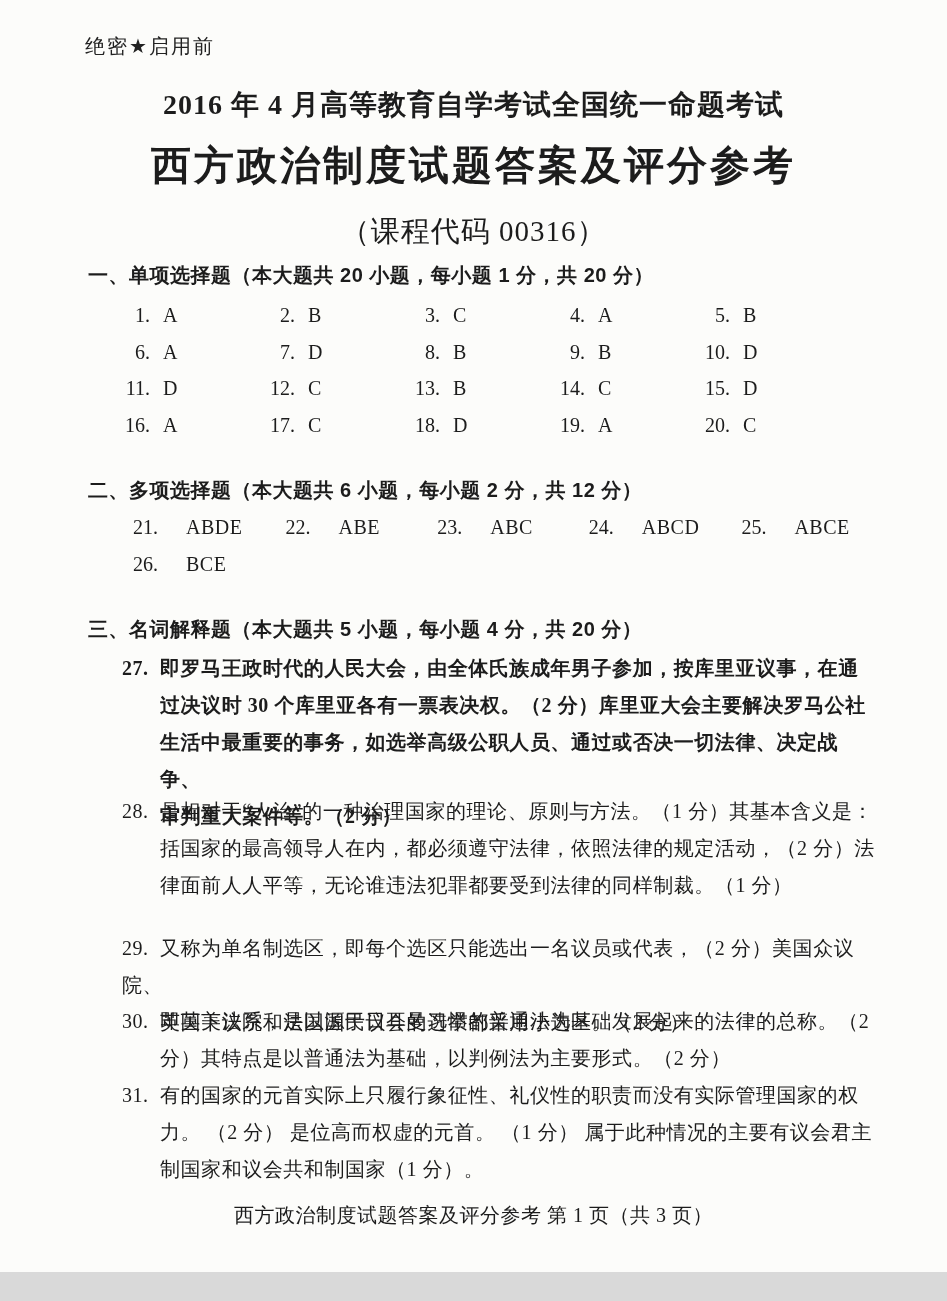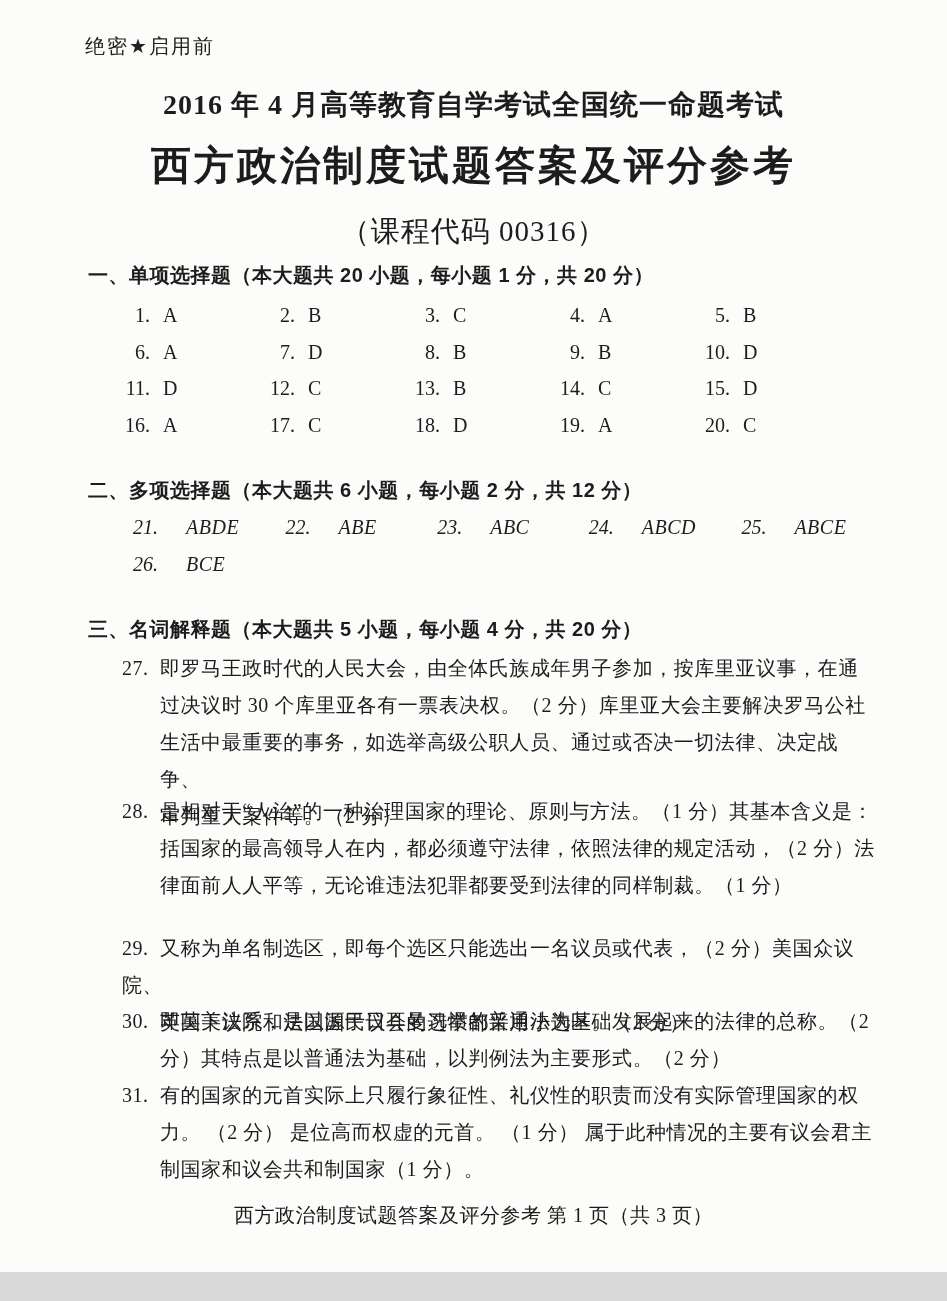"21." .ans-grid2 .ans-cell { font-style: italic -> none }
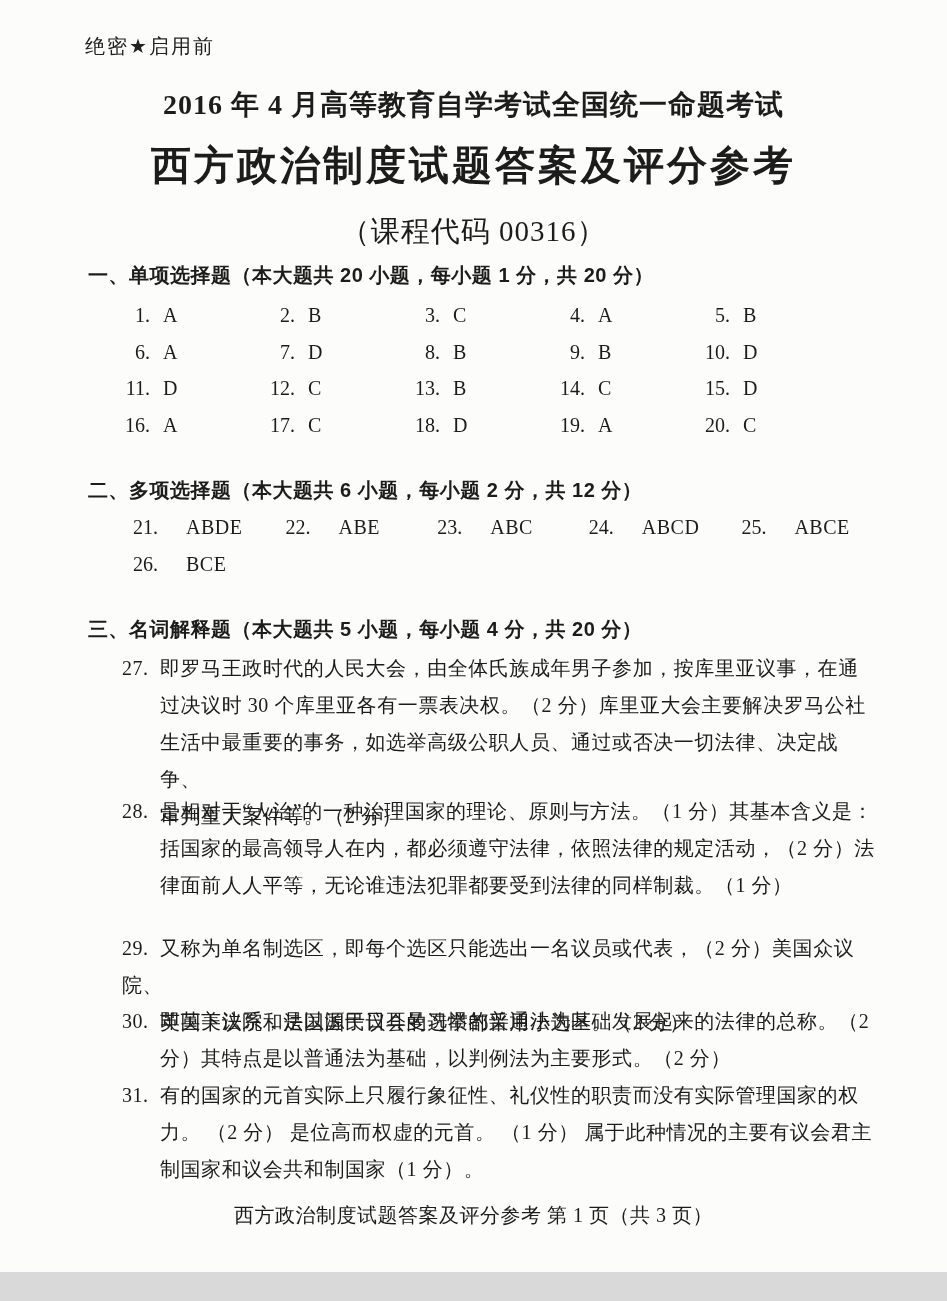"27. 即罗马王政时代的人民大会，由全体氏族成年男子参加，按库里亚议事，在通" .q27 { font-weight: none -> bold }
